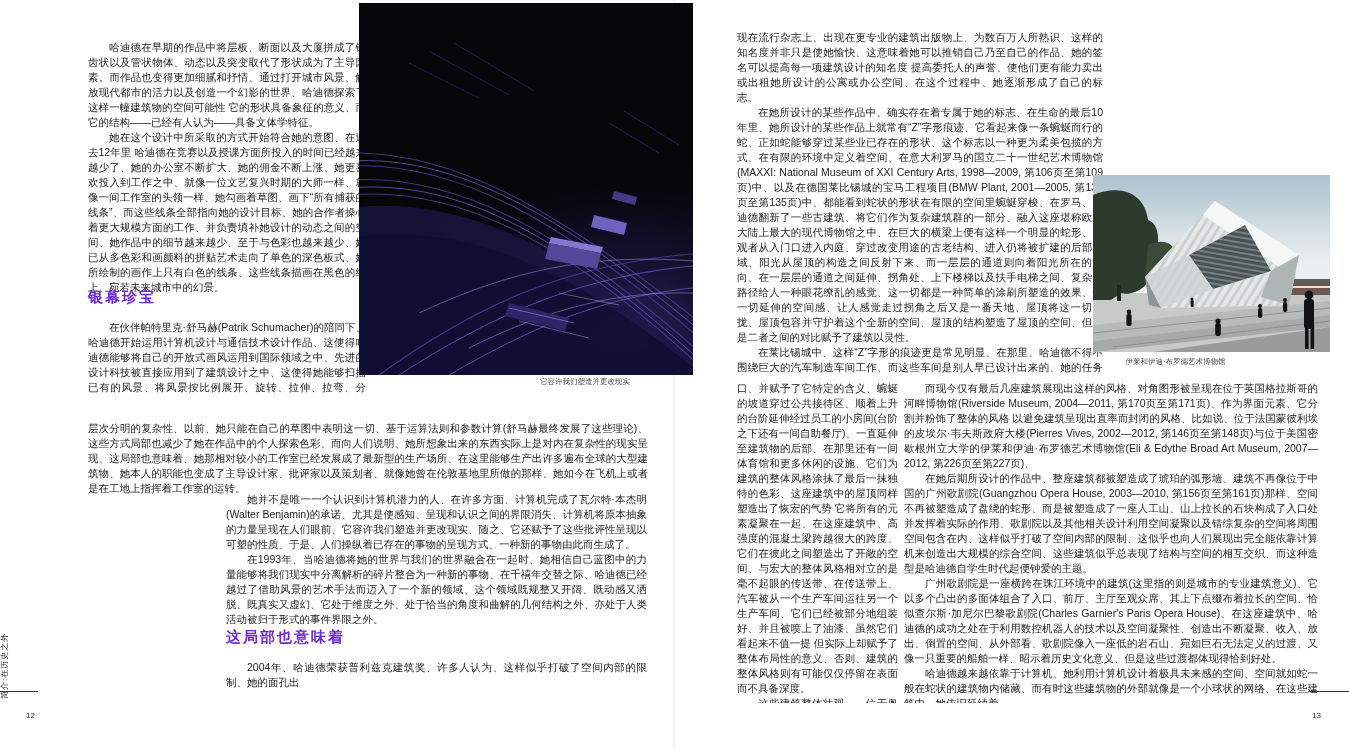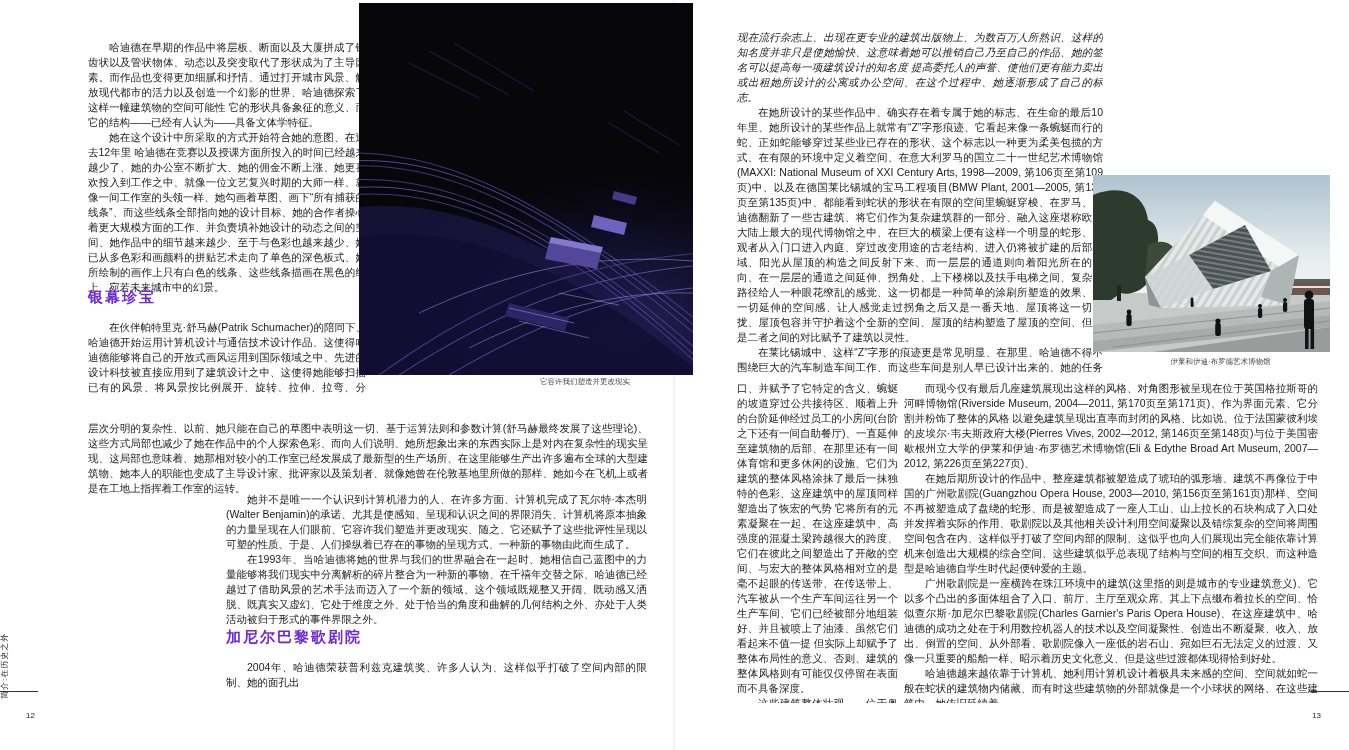"现在流行杂志上、出现在更专业的建筑出版物上、为数百万人所熟识、这样的知名度并非只" p.para { font-style: italic -> none }
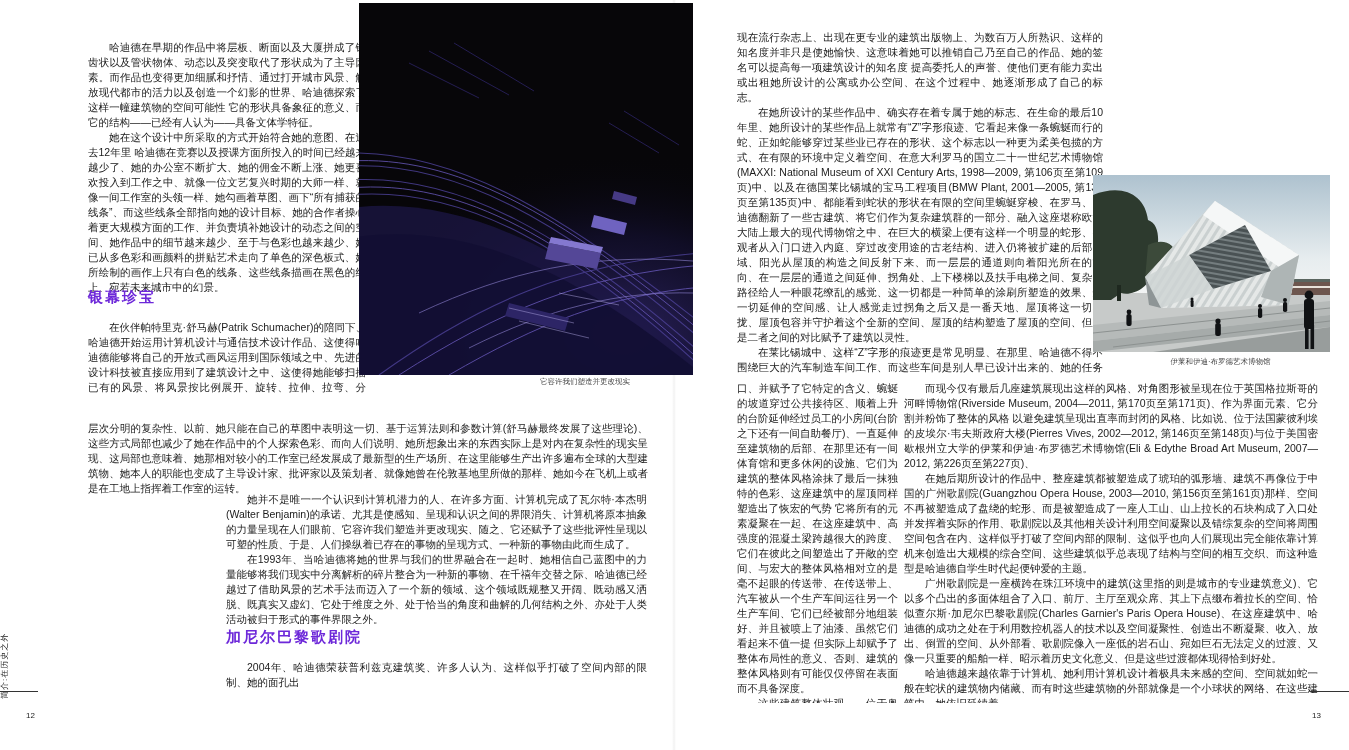"伊莱和伊迪·布罗德艺术博物馆" div.caption { left: 1102px -> 1057px }
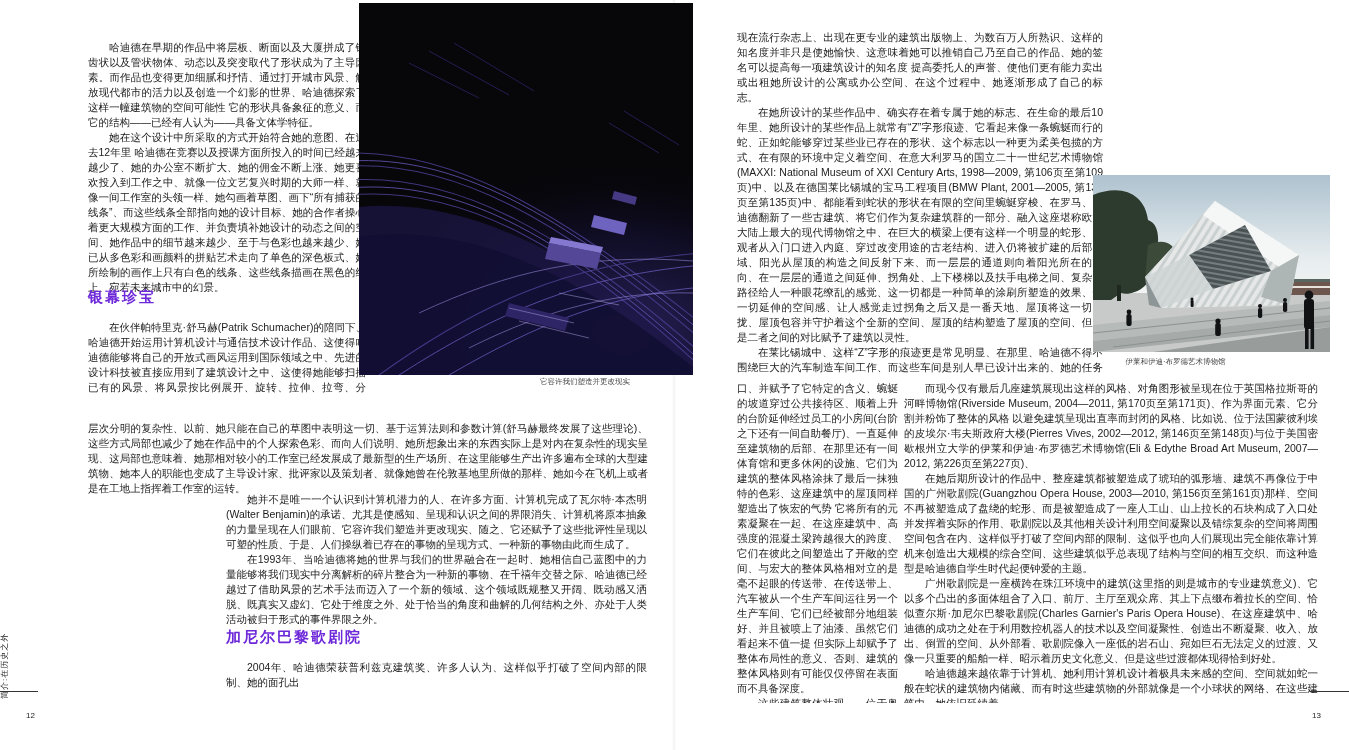"加尼尔巴黎歌剧院" div.h1 { text: 加尼尔巴黎歌剧院 -> 这局部也意味着 }
